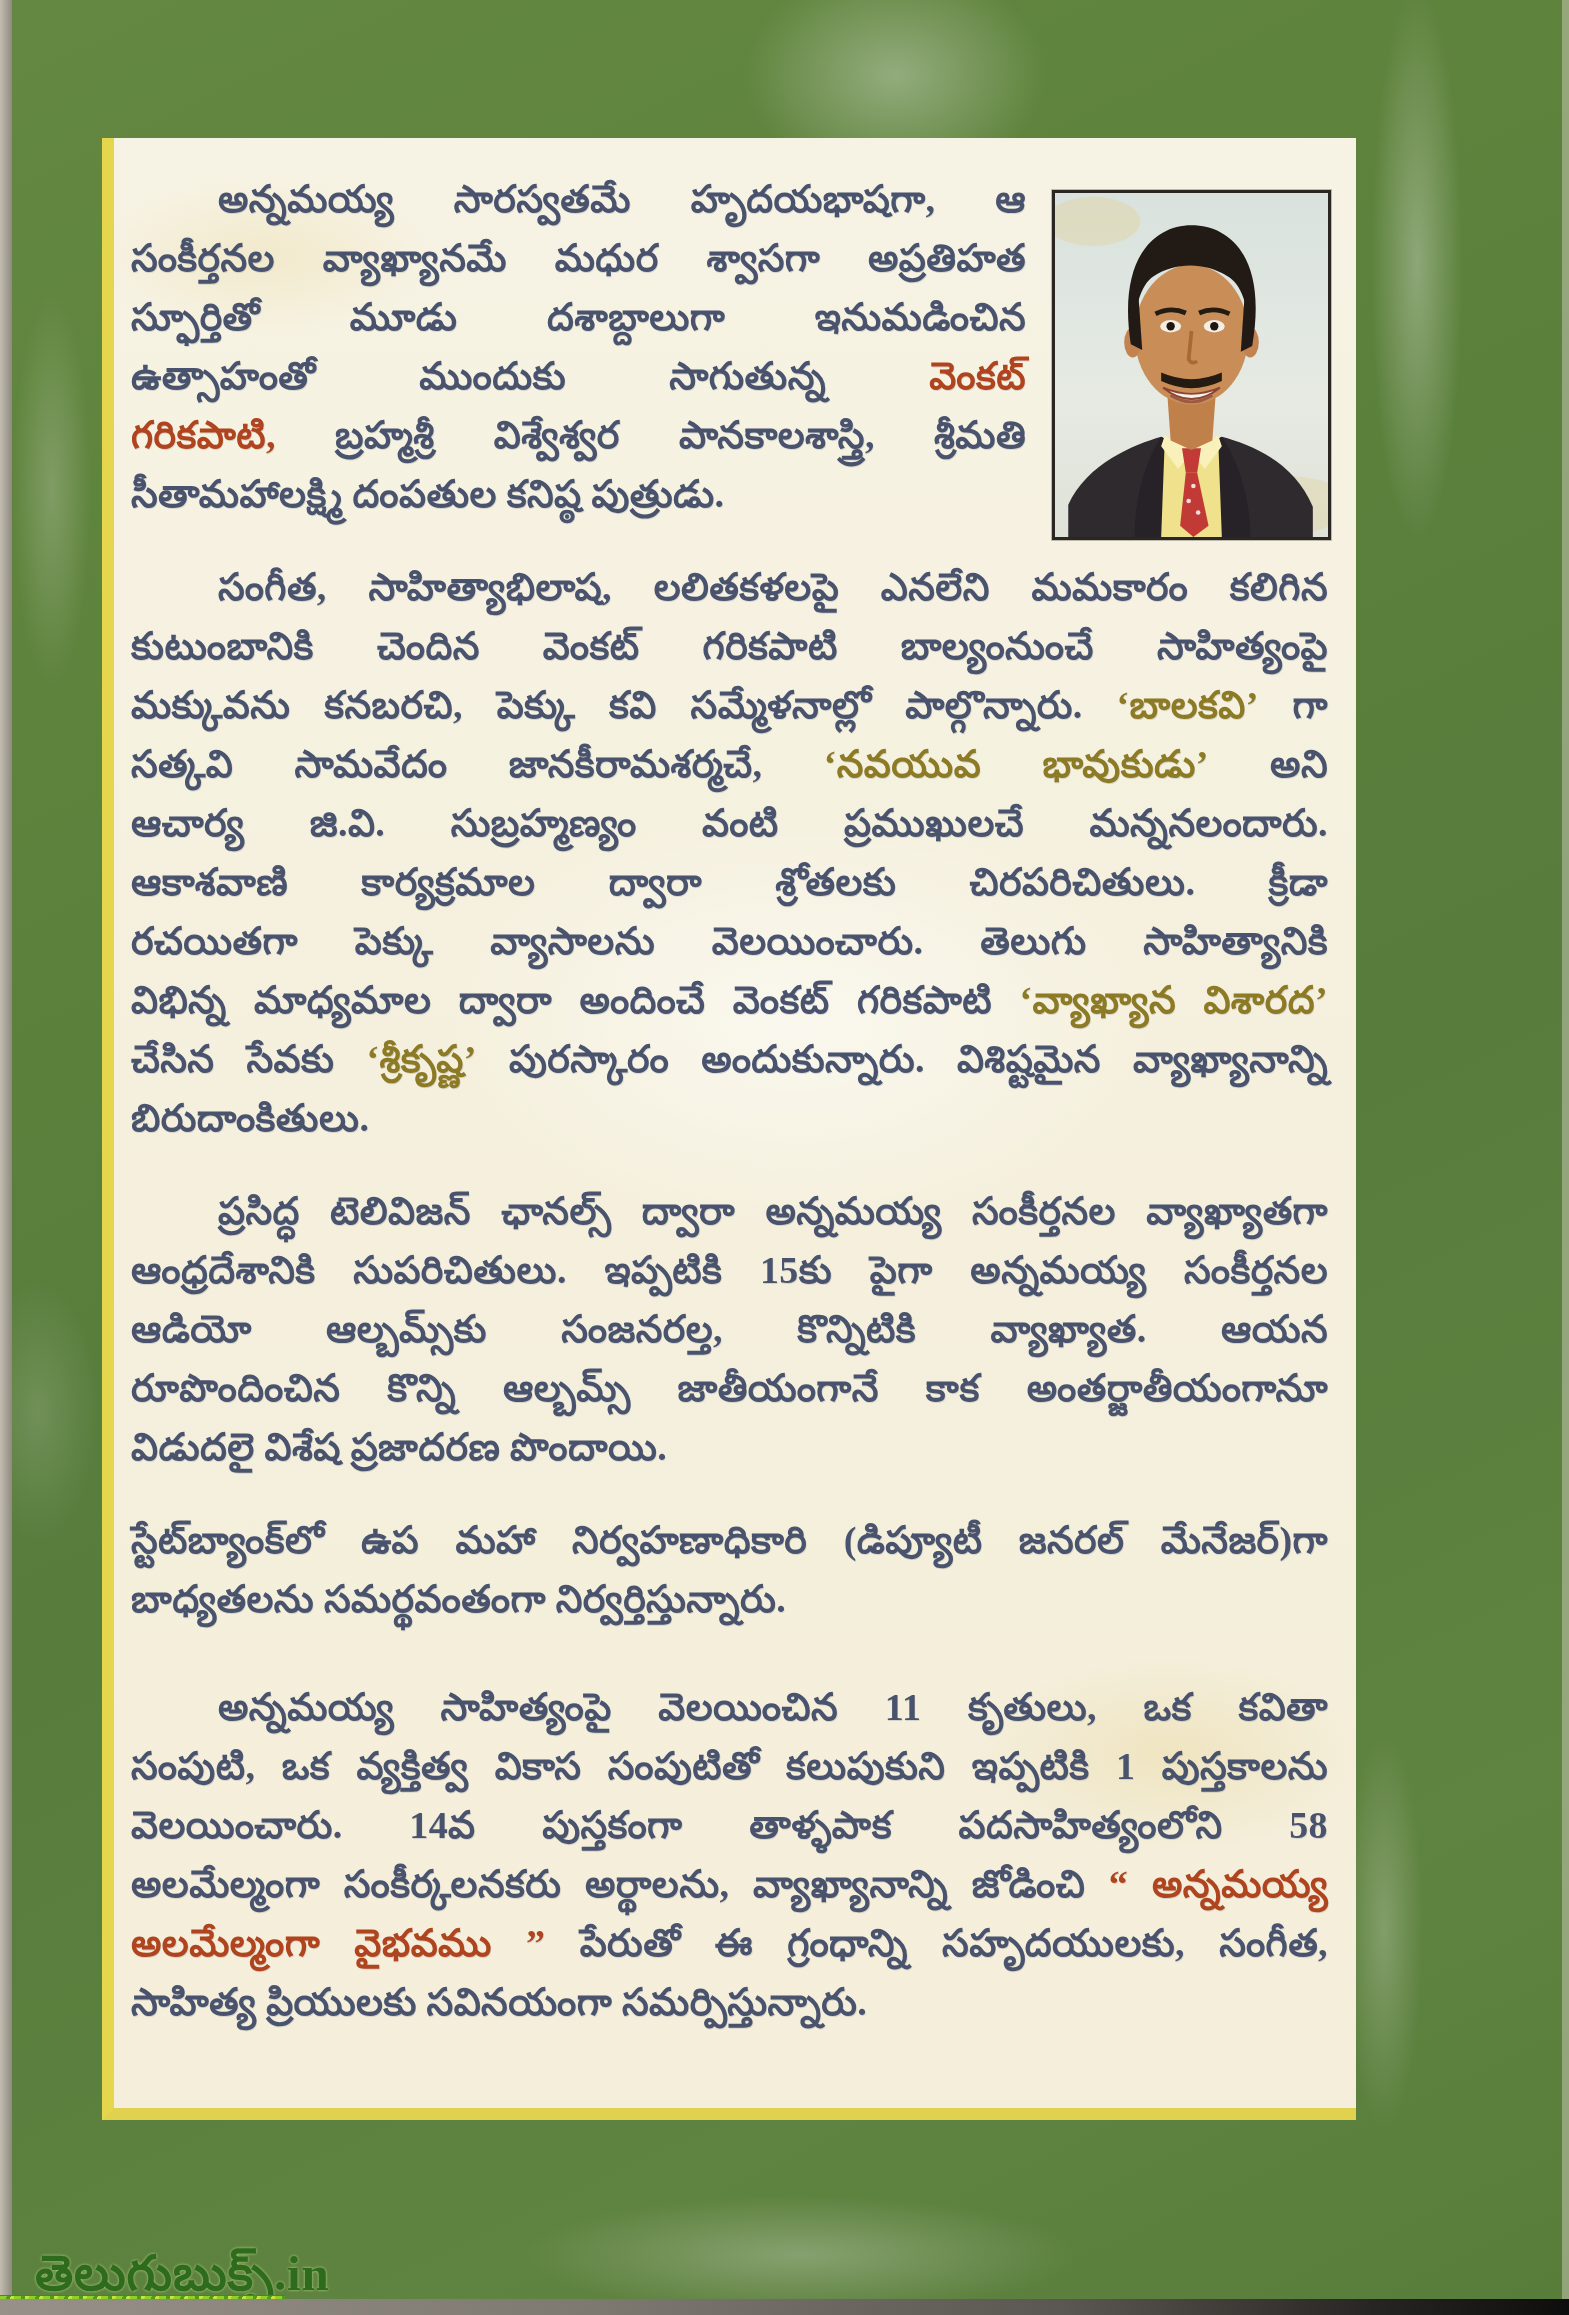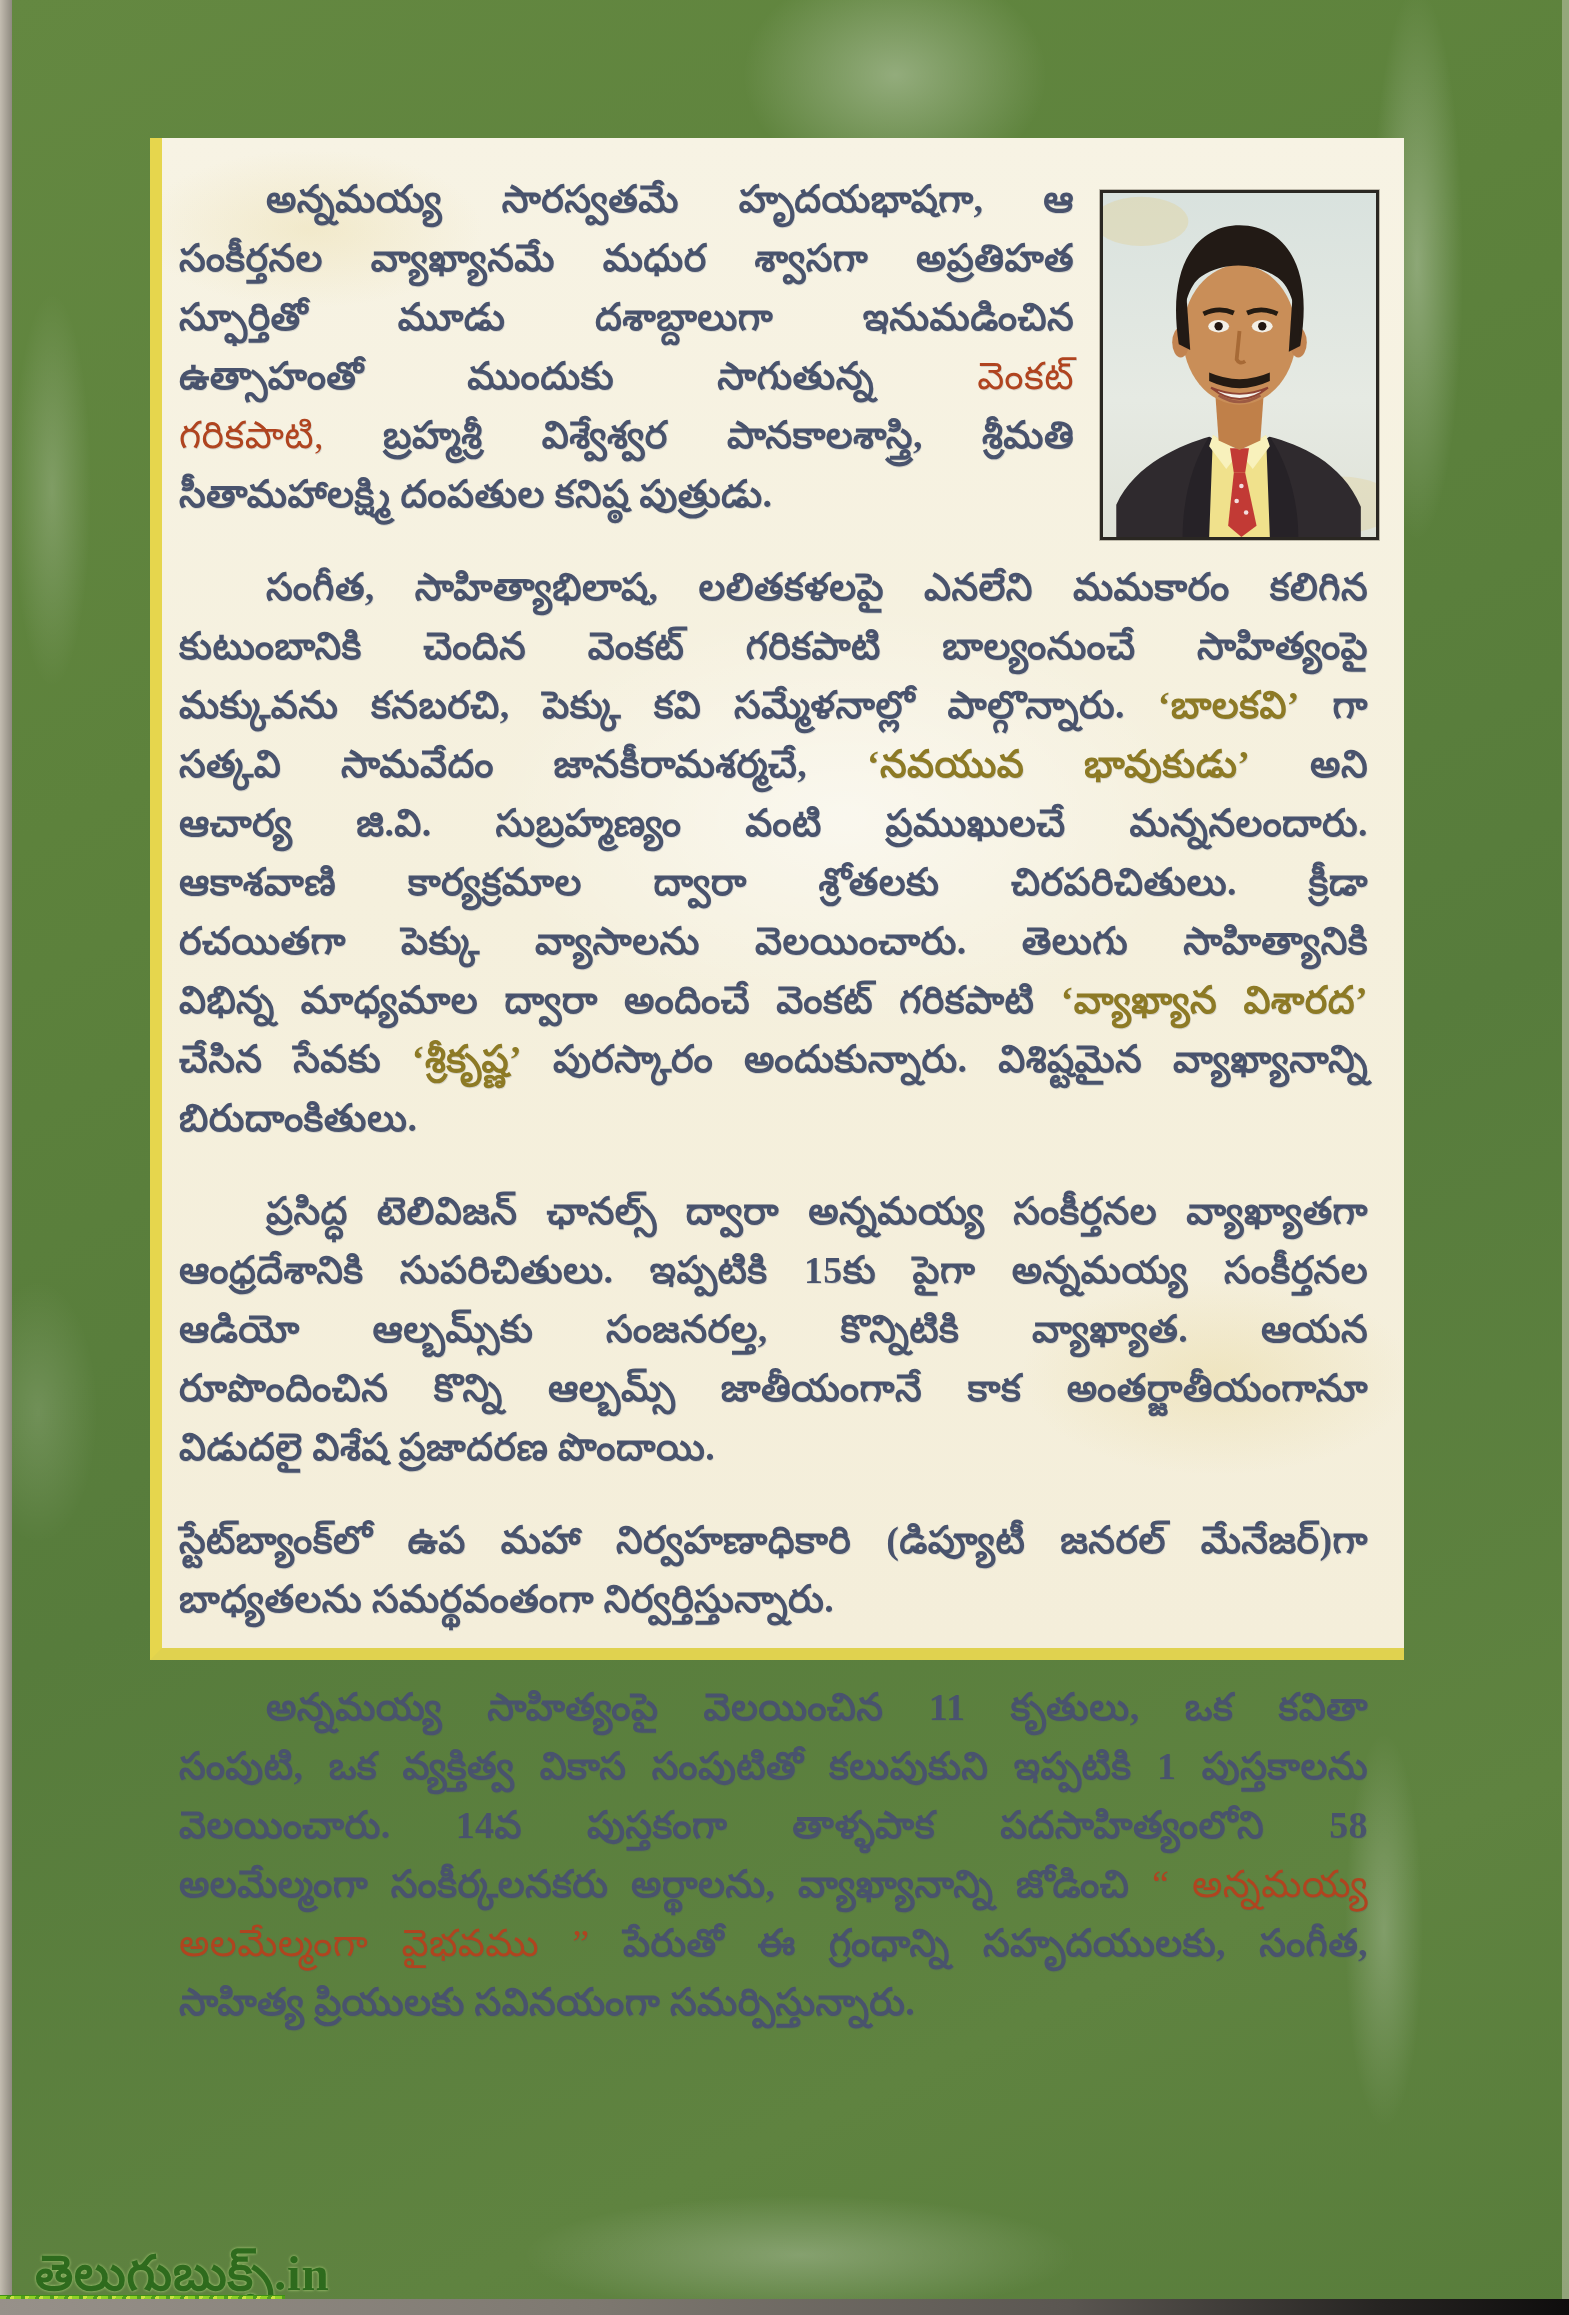"అన్నమయ్య సారస్వతమే హృదయభాషగా, ఆ" .panel { height: 1522px -> 1982px; margin-left: 48px -> none; padding: 32px 36px 19px 17px -> 32px 28px 19px 17px }
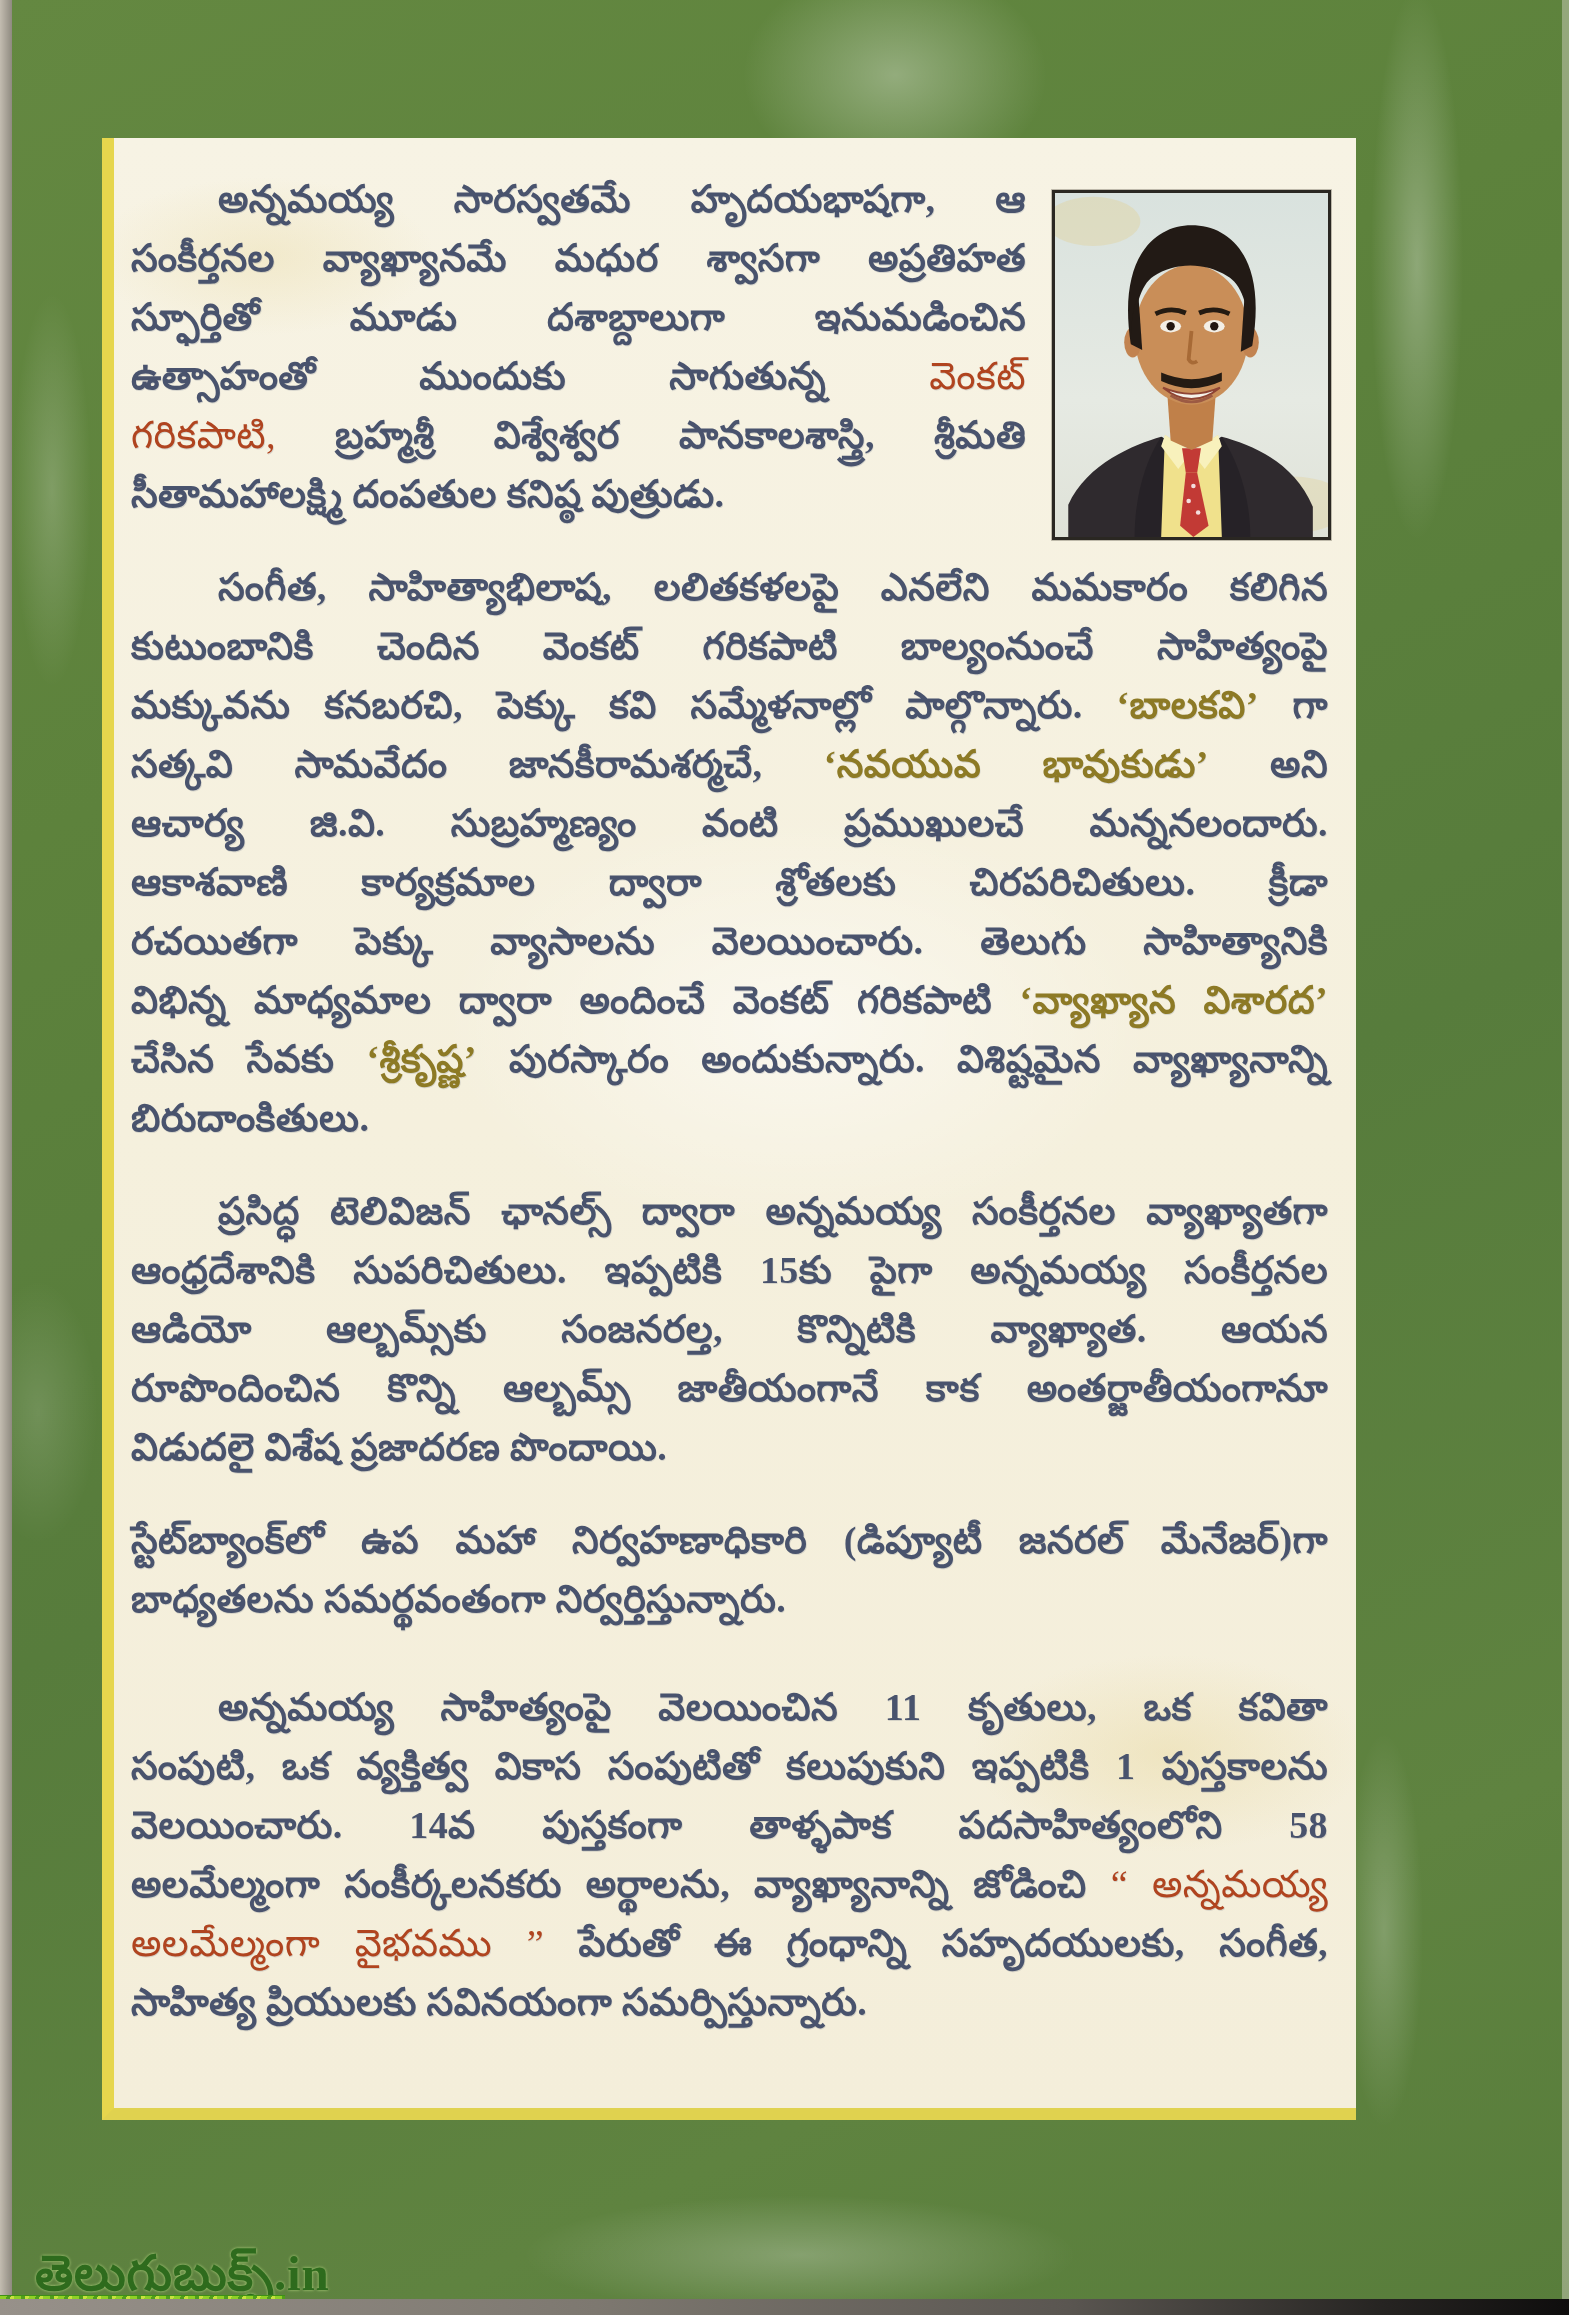"వెంకట్" .seg.red { font-weight: 400 -> 700 }
